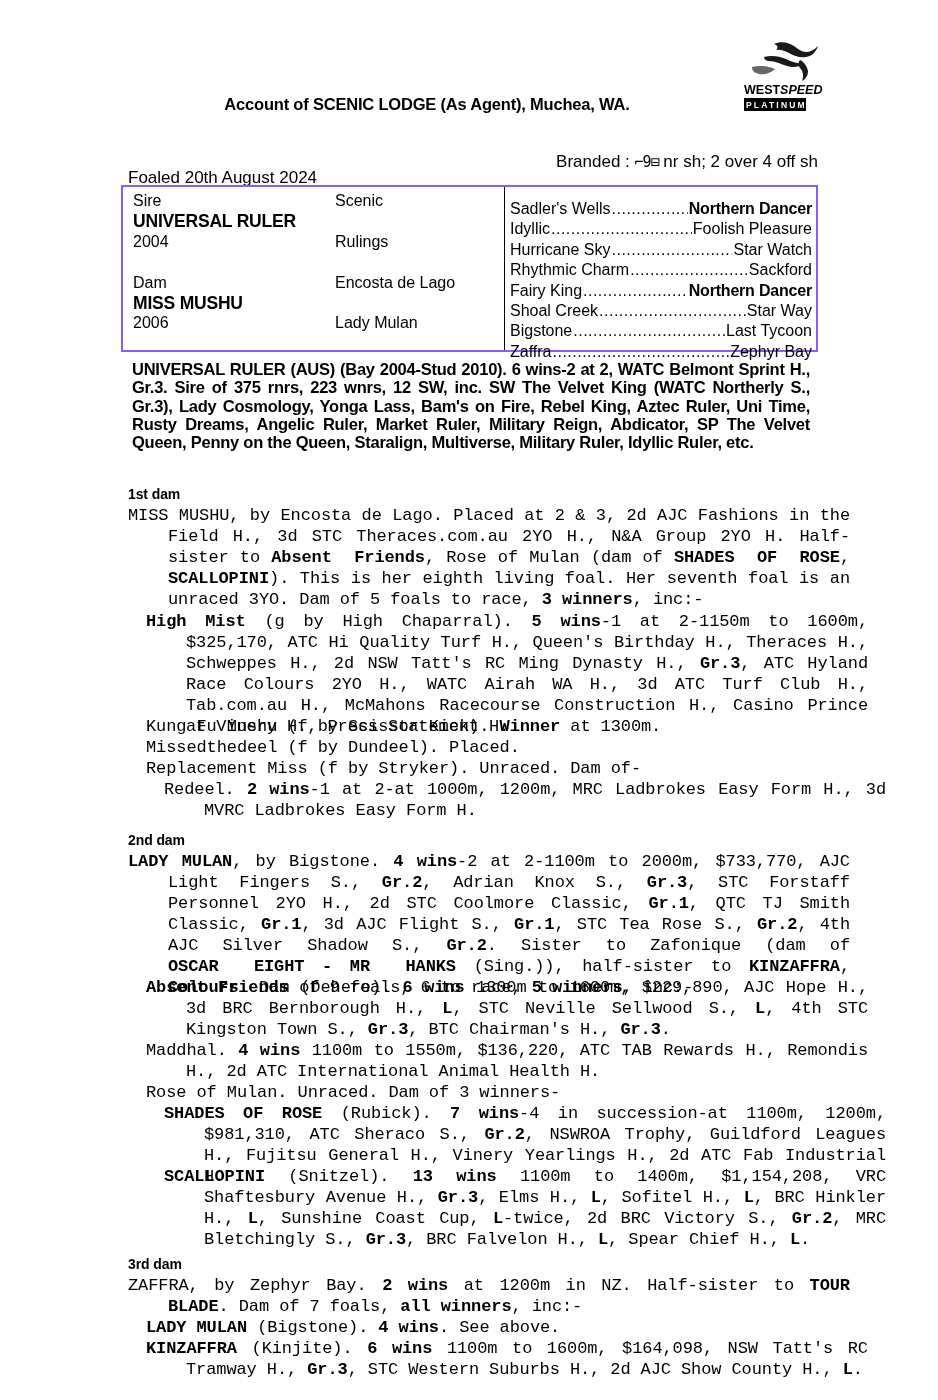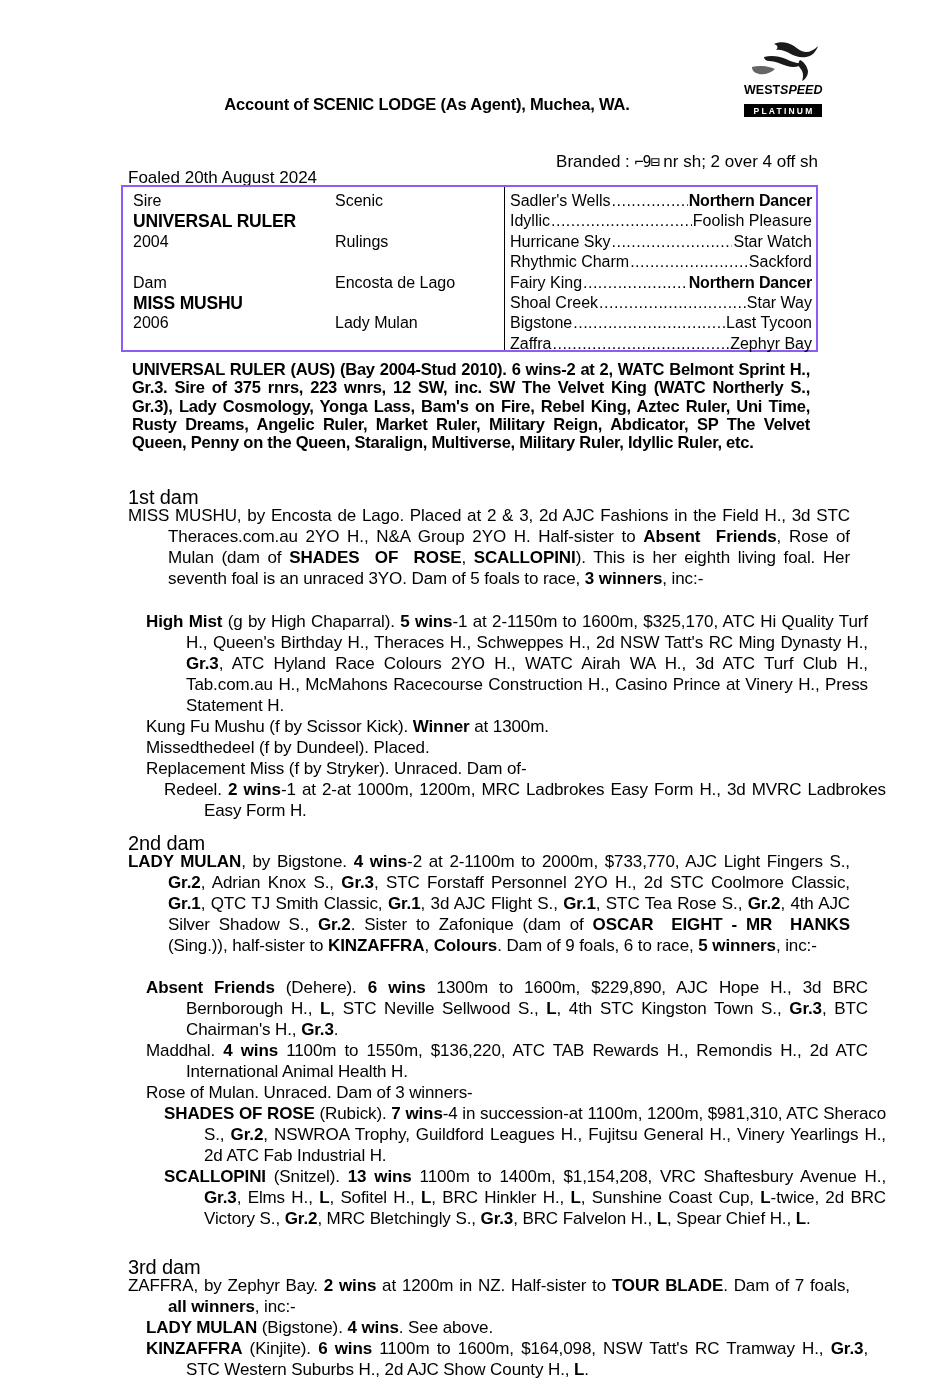"PLATINUM" .logo-plat { margin-top: 7px -> 1px; width: 78px -> 62px }
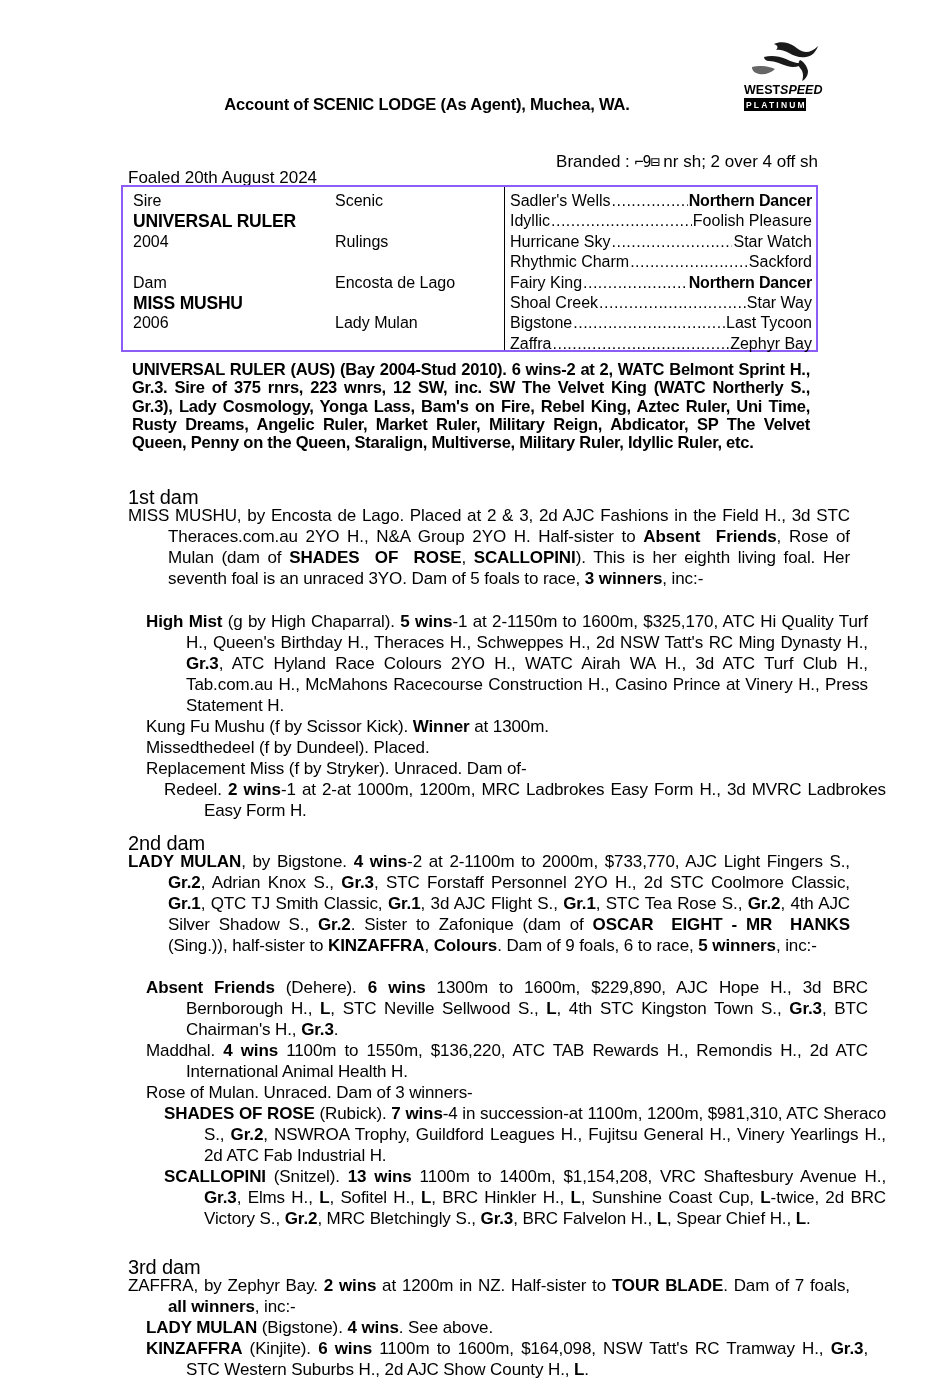"Northern Dancer" .dotrow .vl { margin-top: none -> 8px }
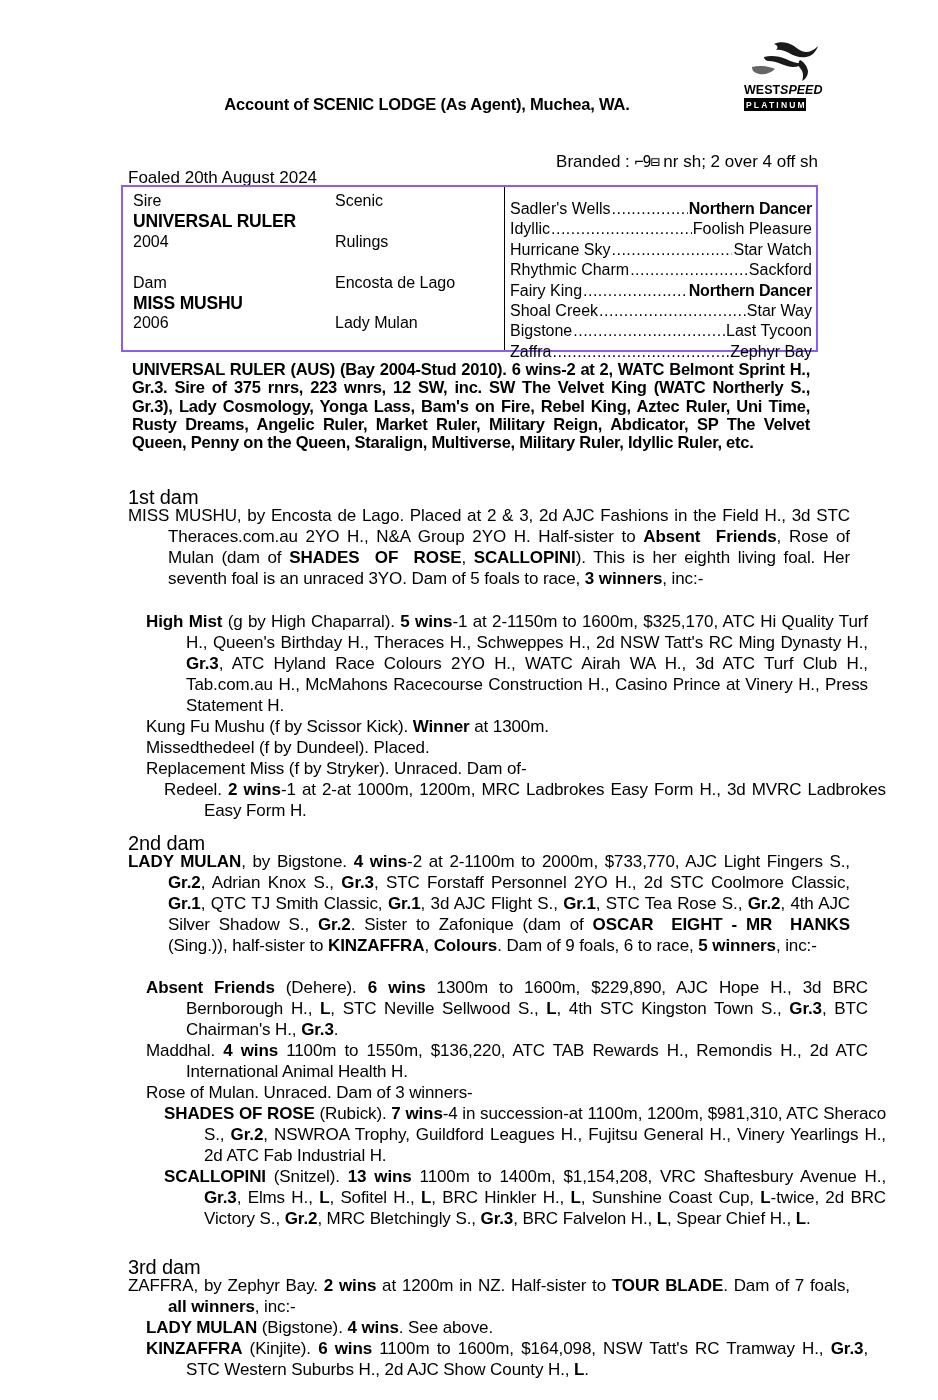"1st dam" .dam-head { font-size: 20px -> 14px; font-weight: normal -> bold }
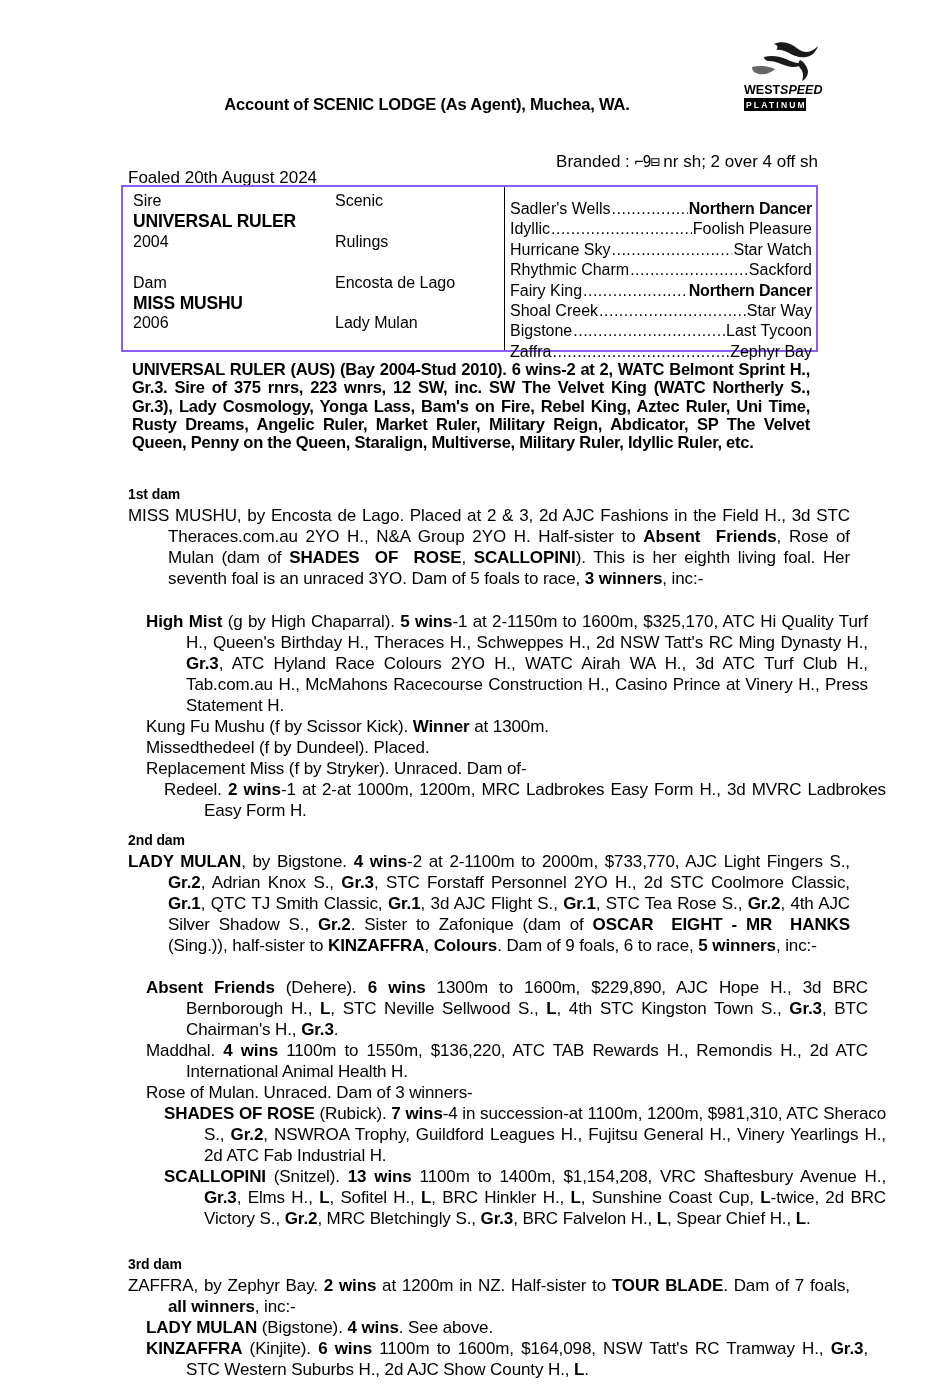"MISS MUSHU, by Encosta de" .para { font-family: none -> Liberation Mono, monospace }
